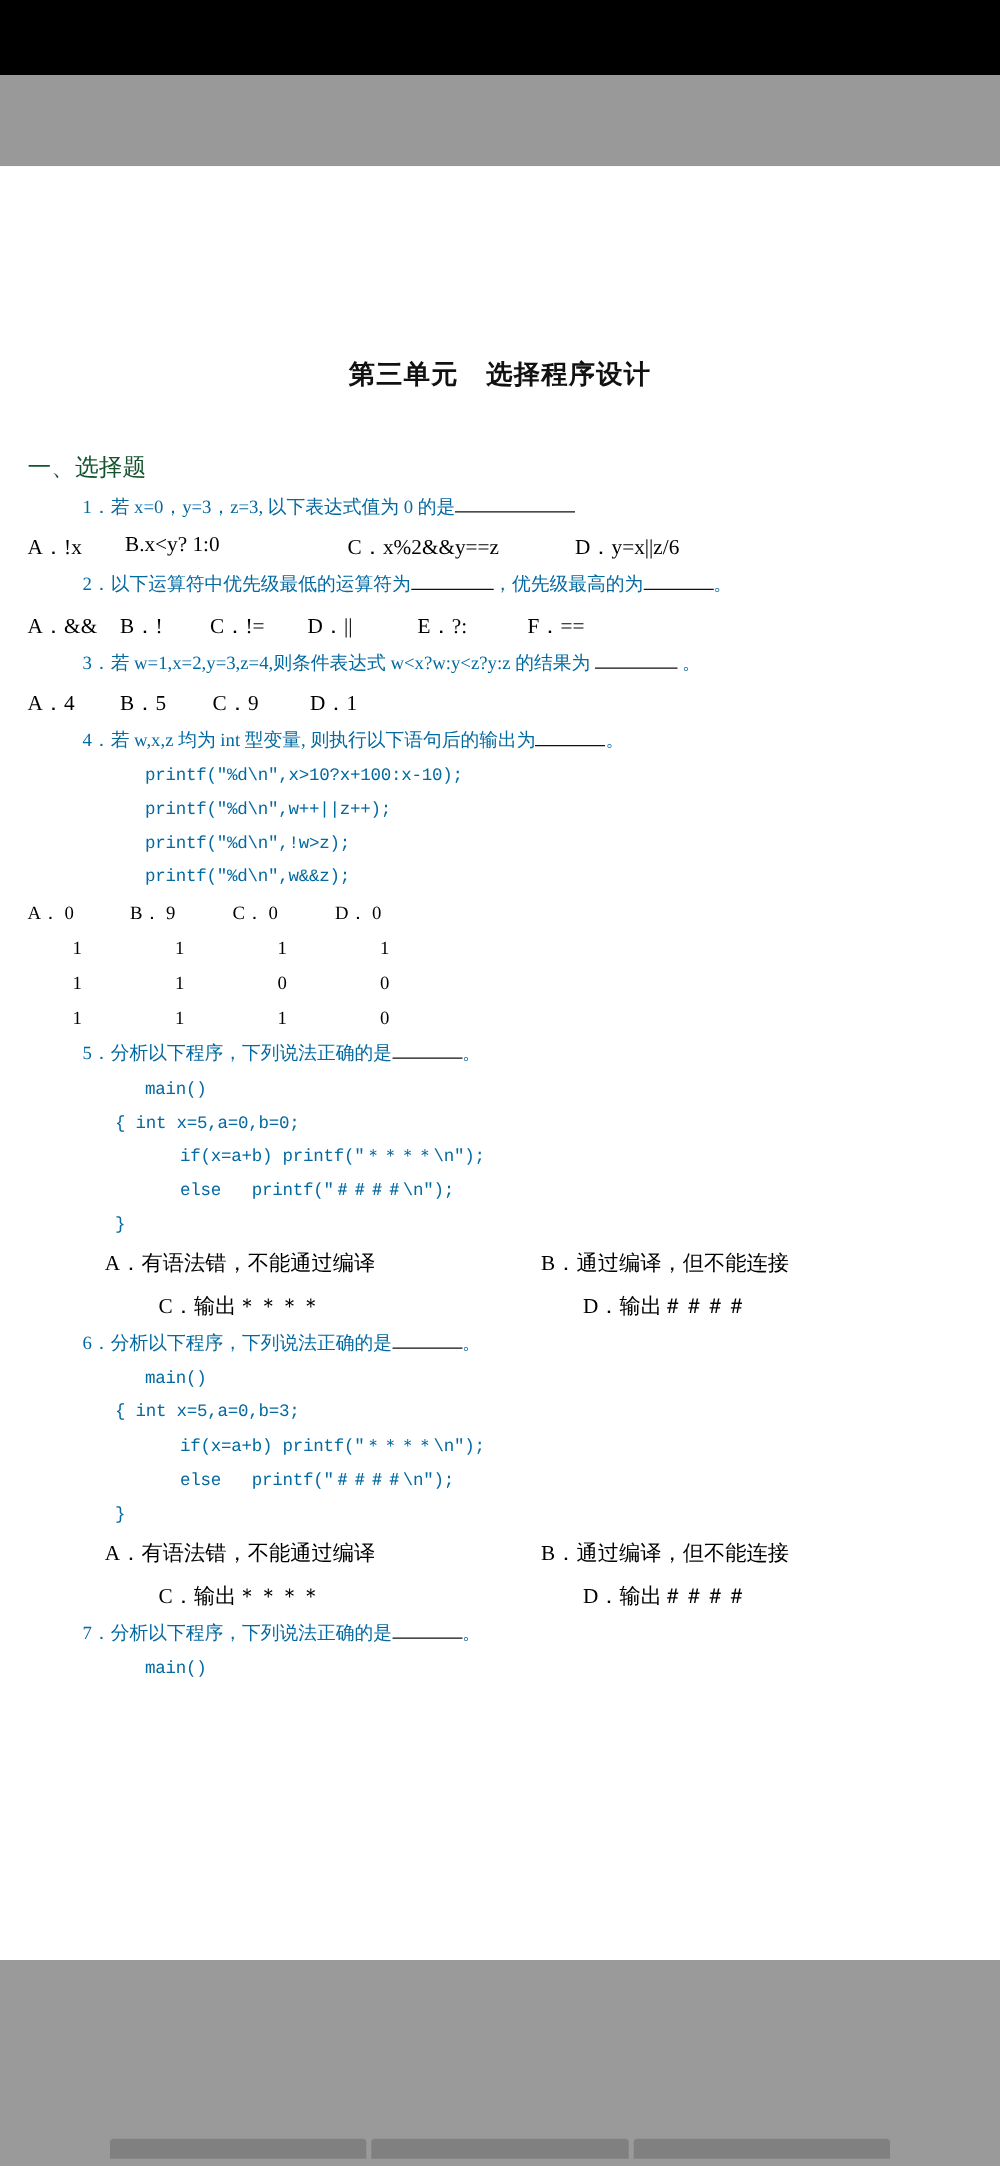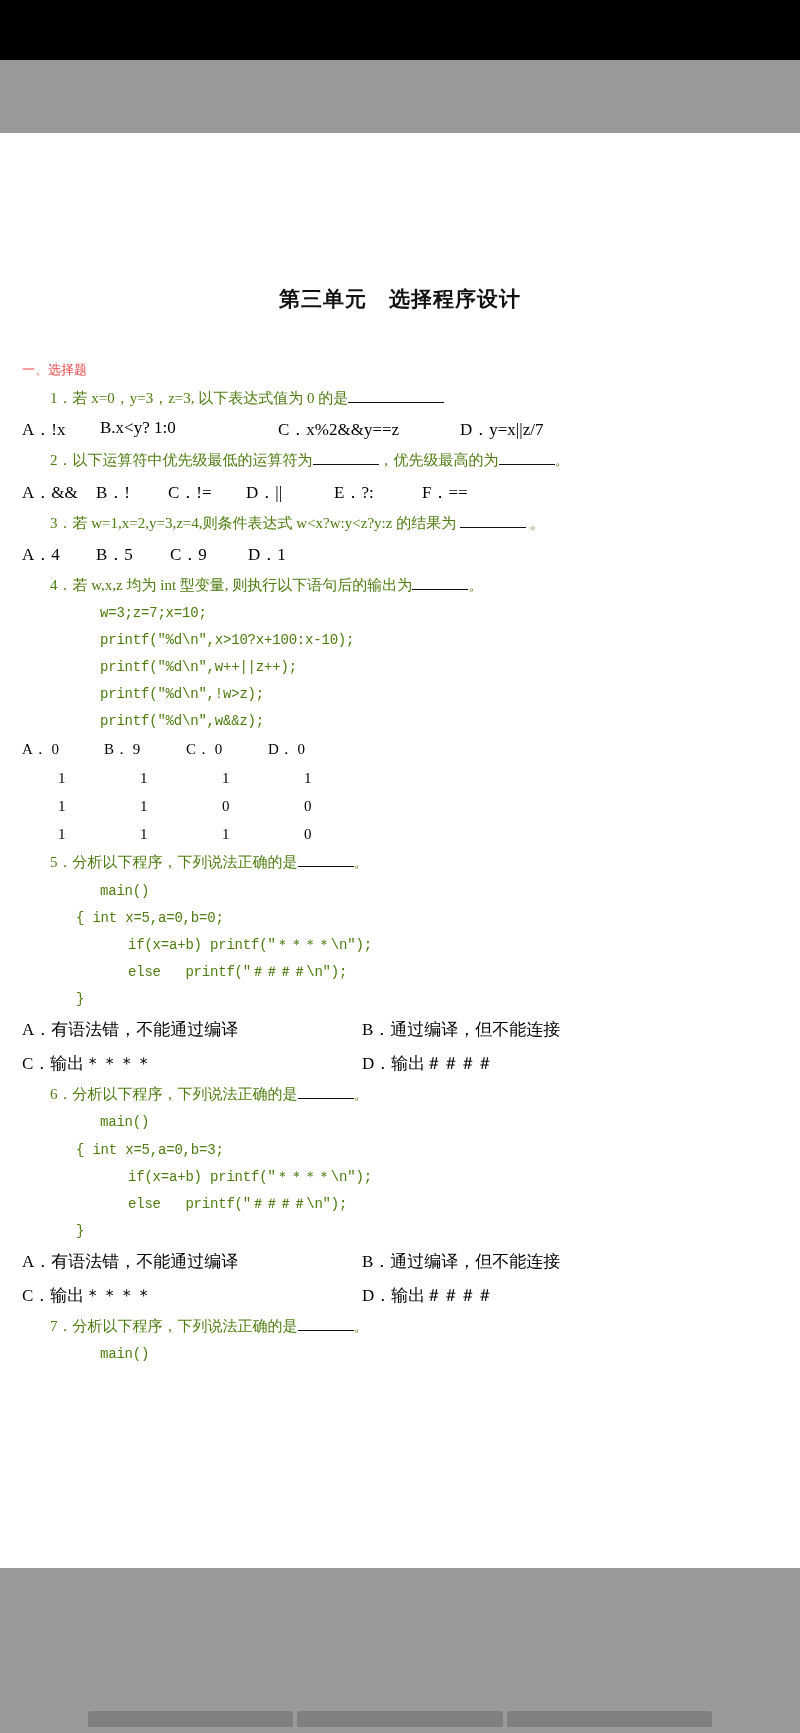"一、选择题" .section-head { color: #ef4444 -> #14532d; font-size: 13px -> 19px }
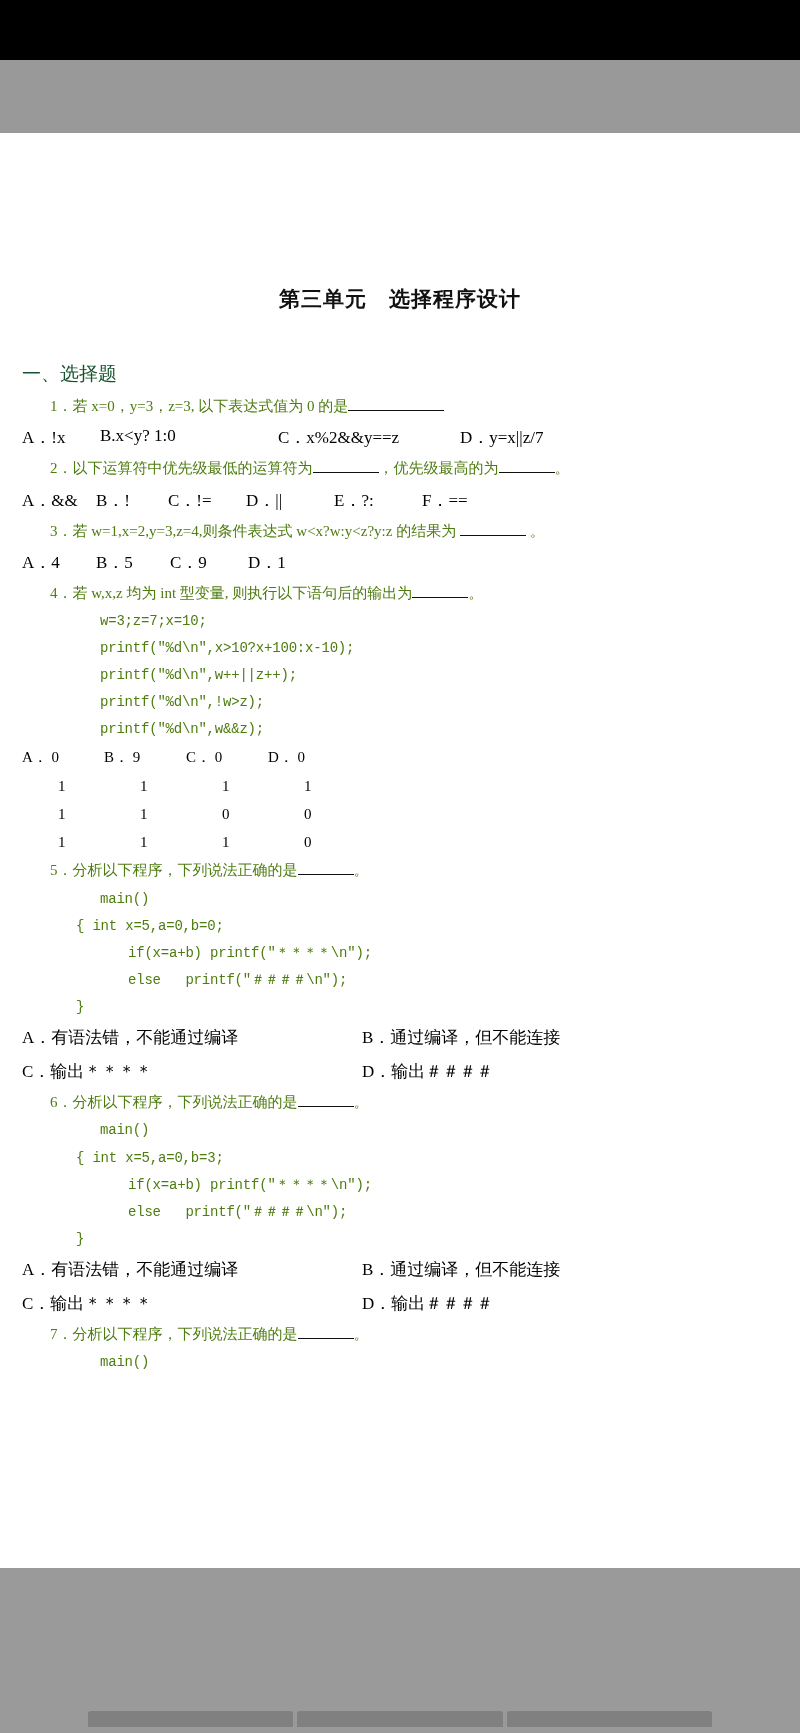"1．若 x=0，y=3，z=3, 以下表达式值为 0 的是" .qline { color: #4d7c0f -> #0369a1; margin: 11px 0 0 0 -> 11px 0 0 16px }
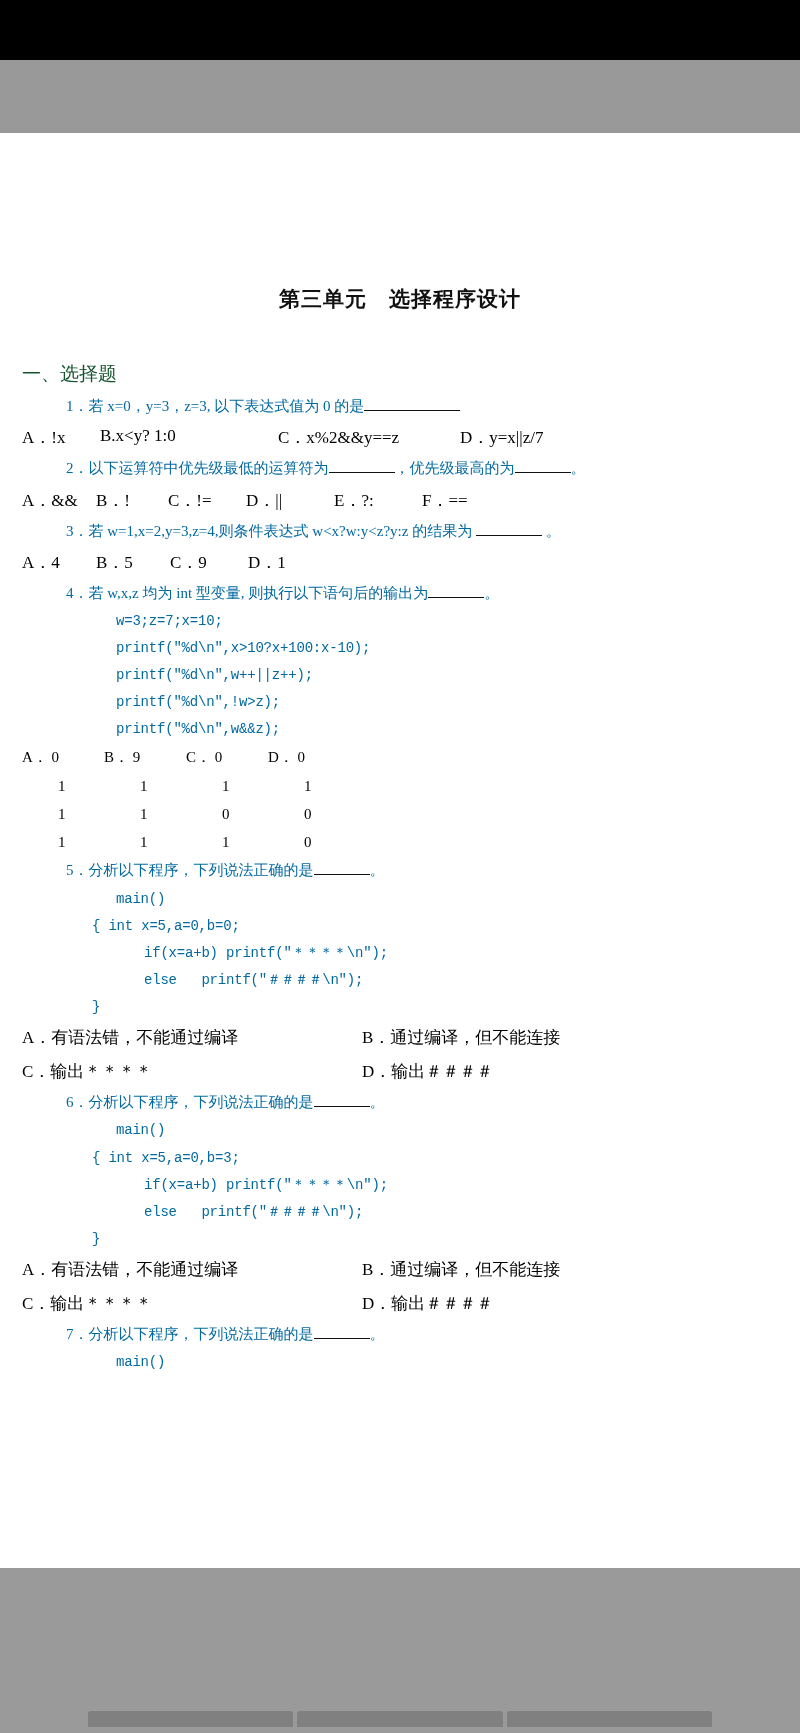"D．y=x||z/7" div { text: z/7 -> z/6 }
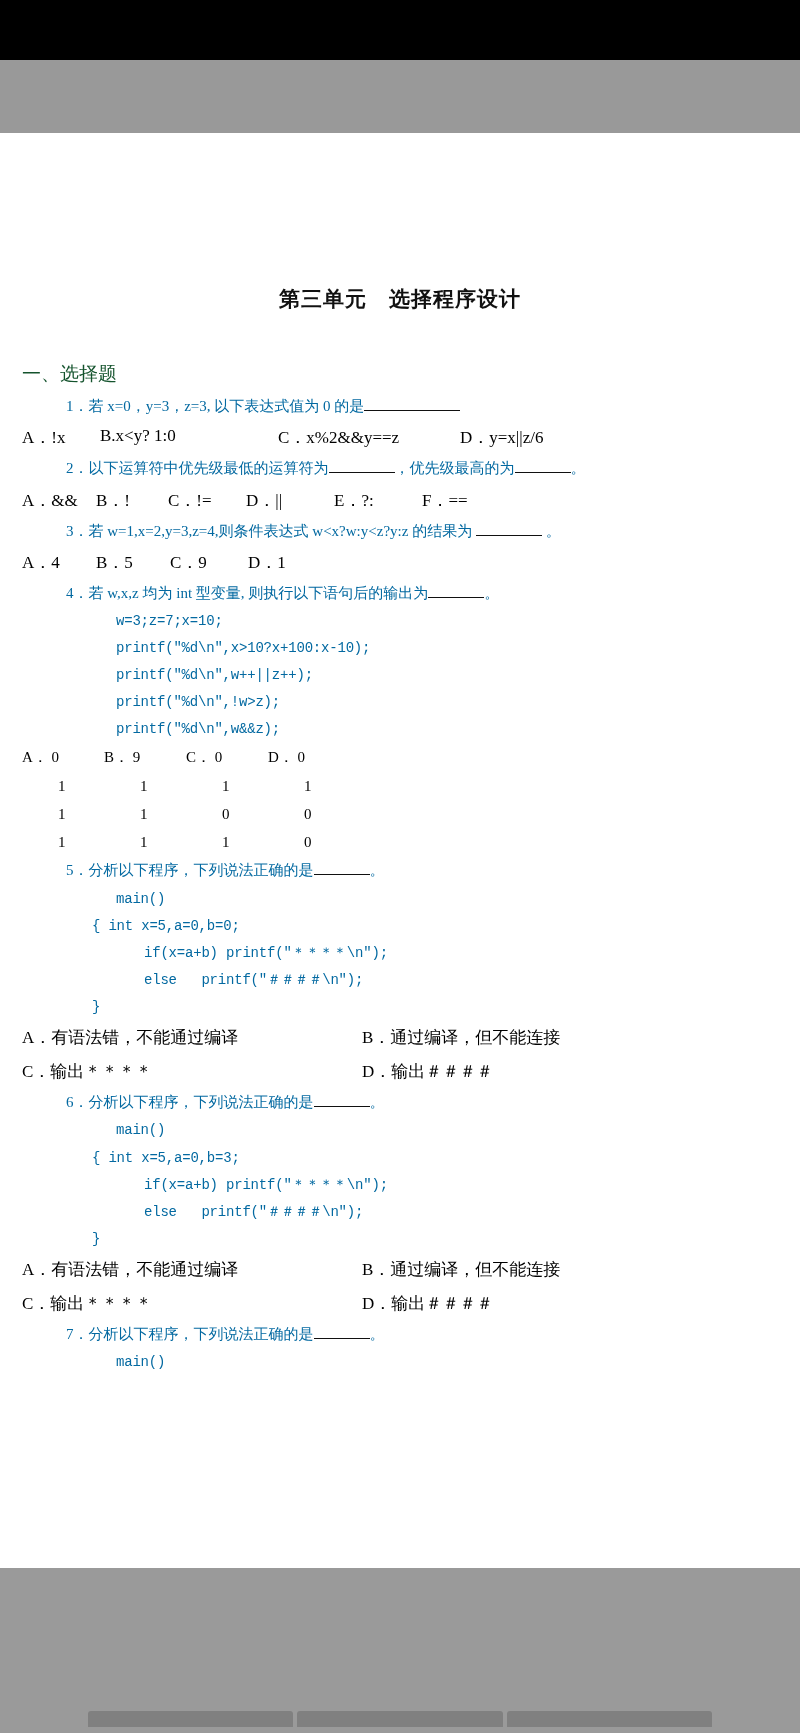"w=3;z=7;x=10;" div.qline { html: <div>w=3;z=7;x=10;</div> -> none }
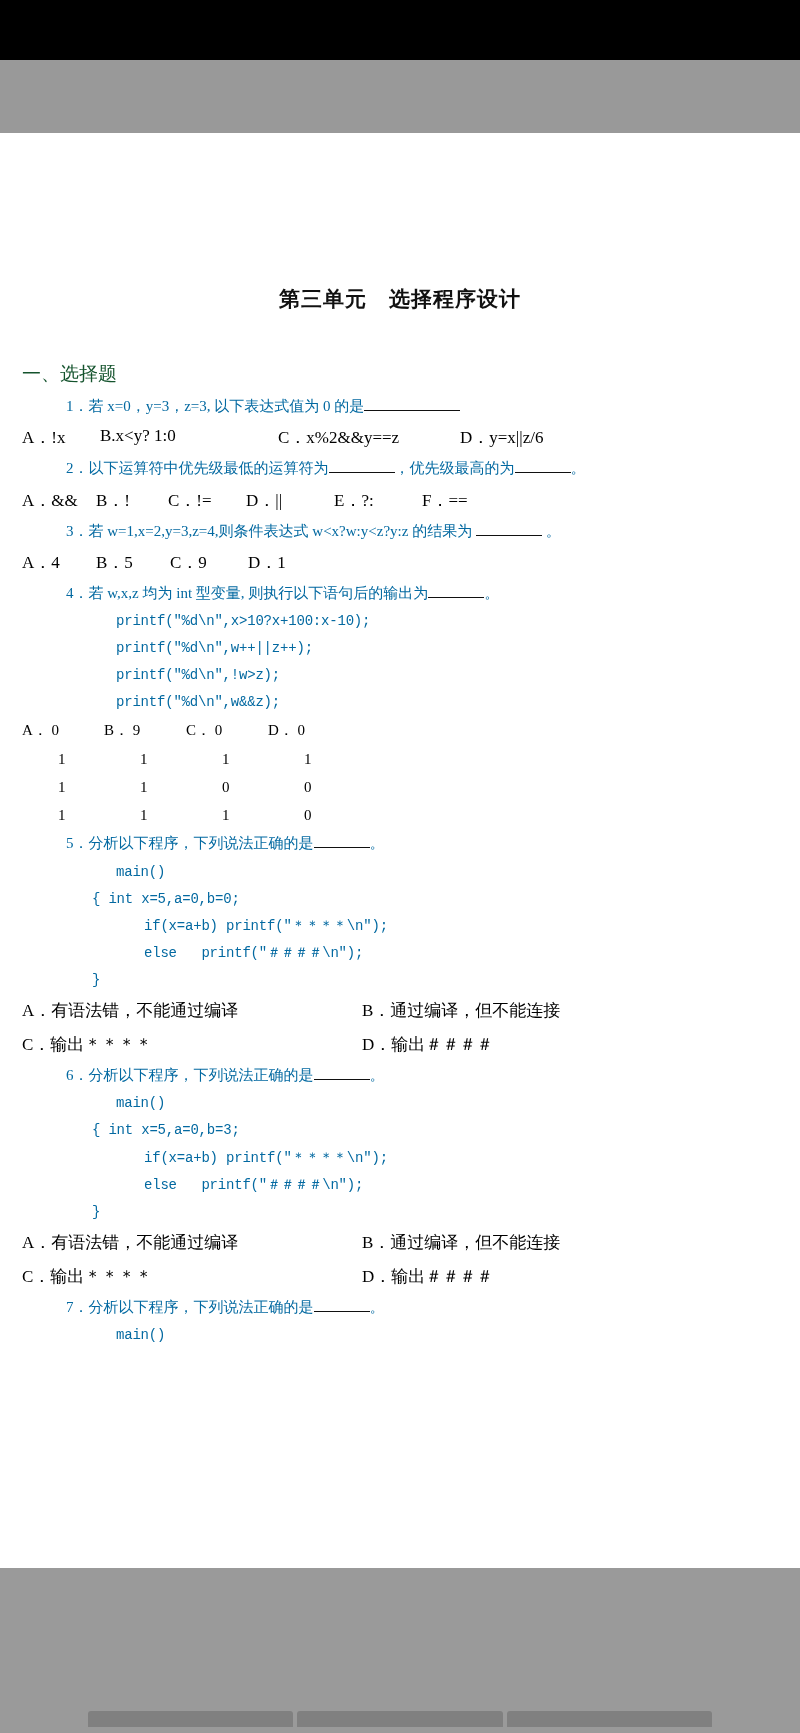"A．有语法错，不能通过编译" .opt-row.two-col > div { text-align: none -> center }
